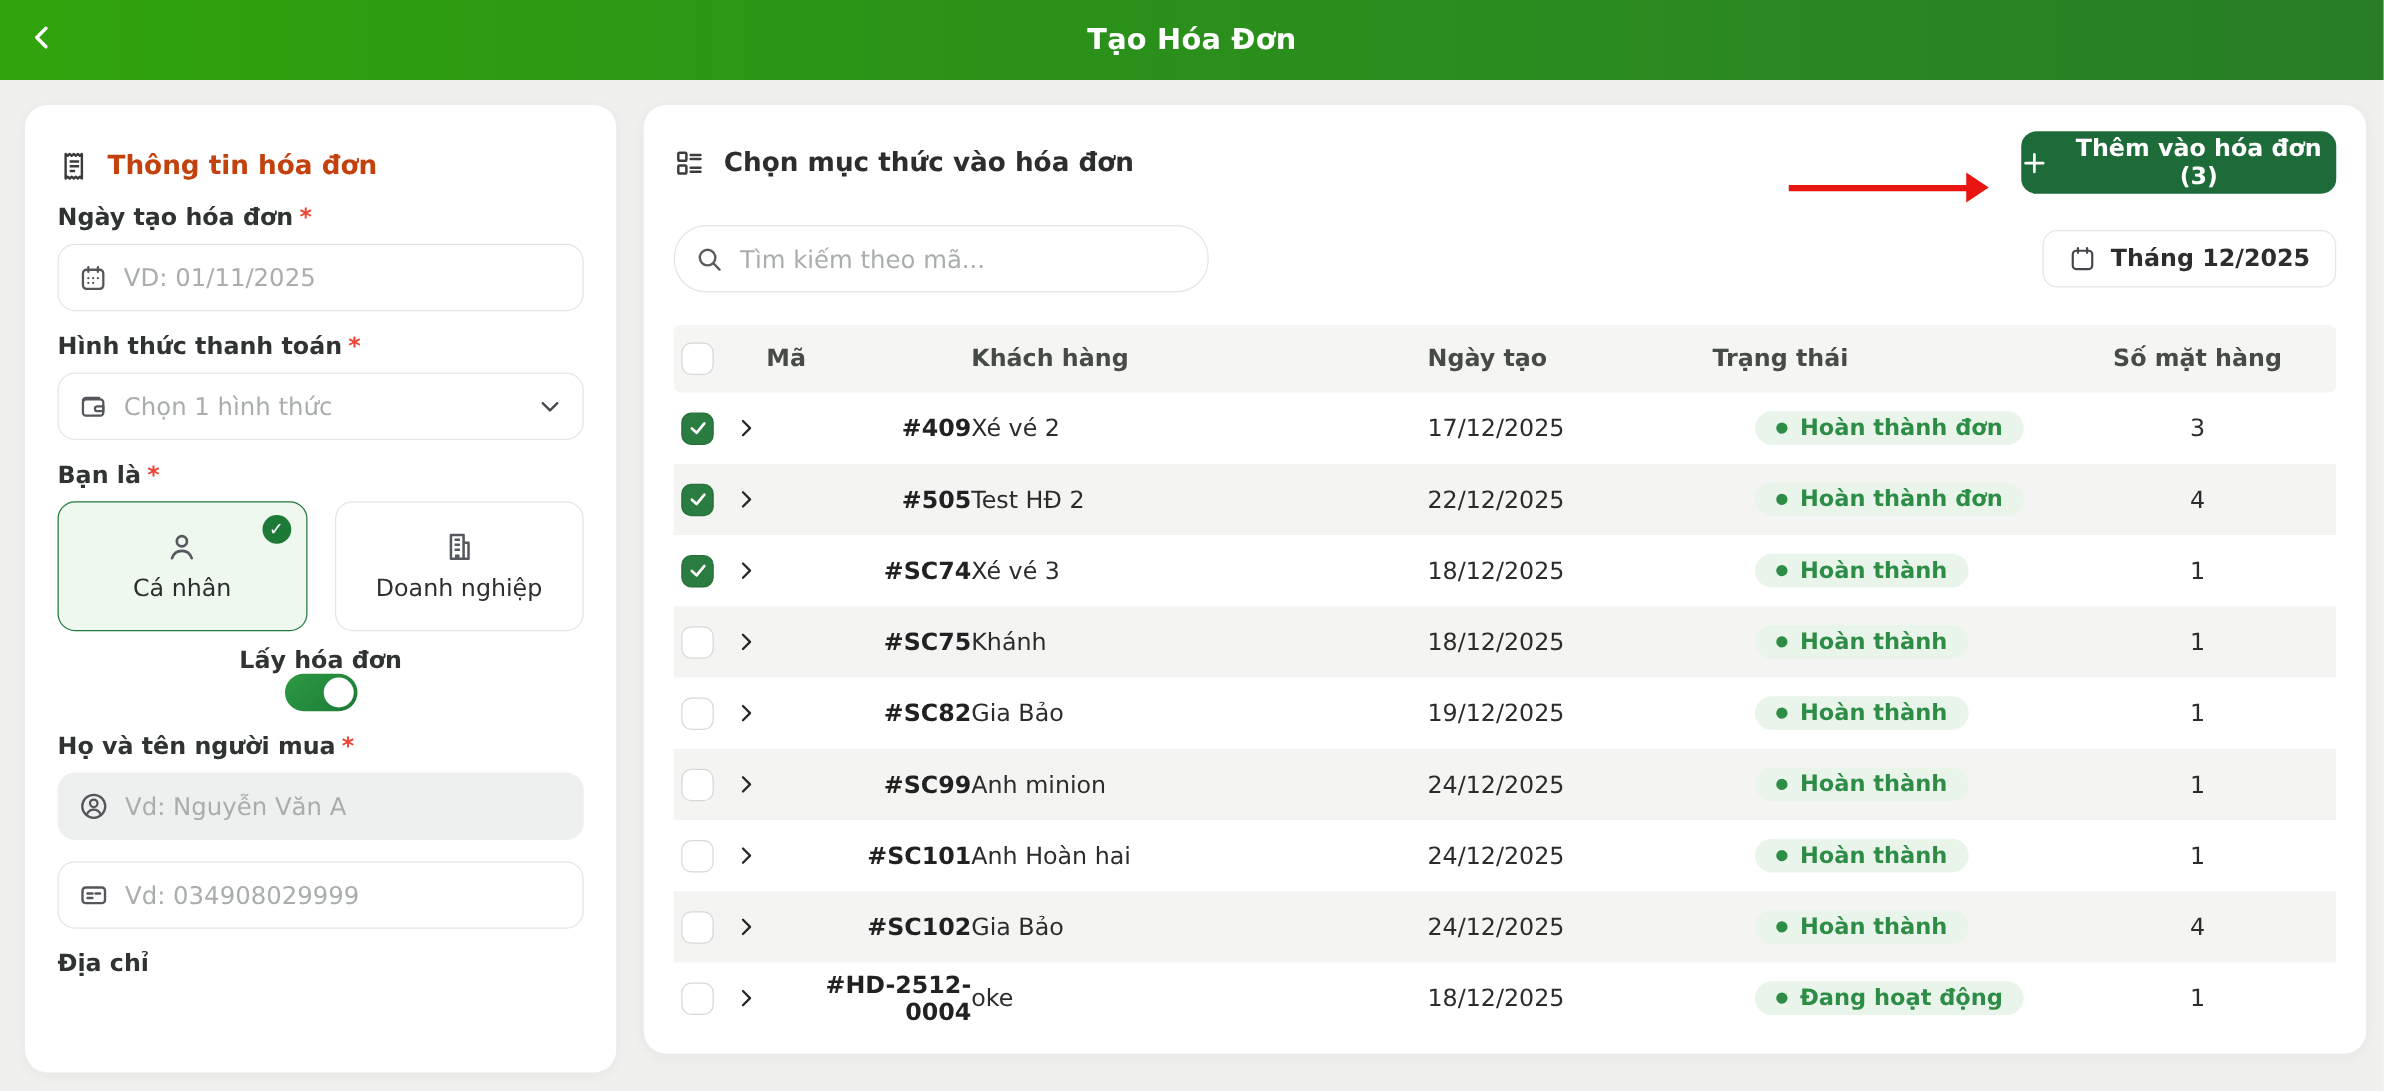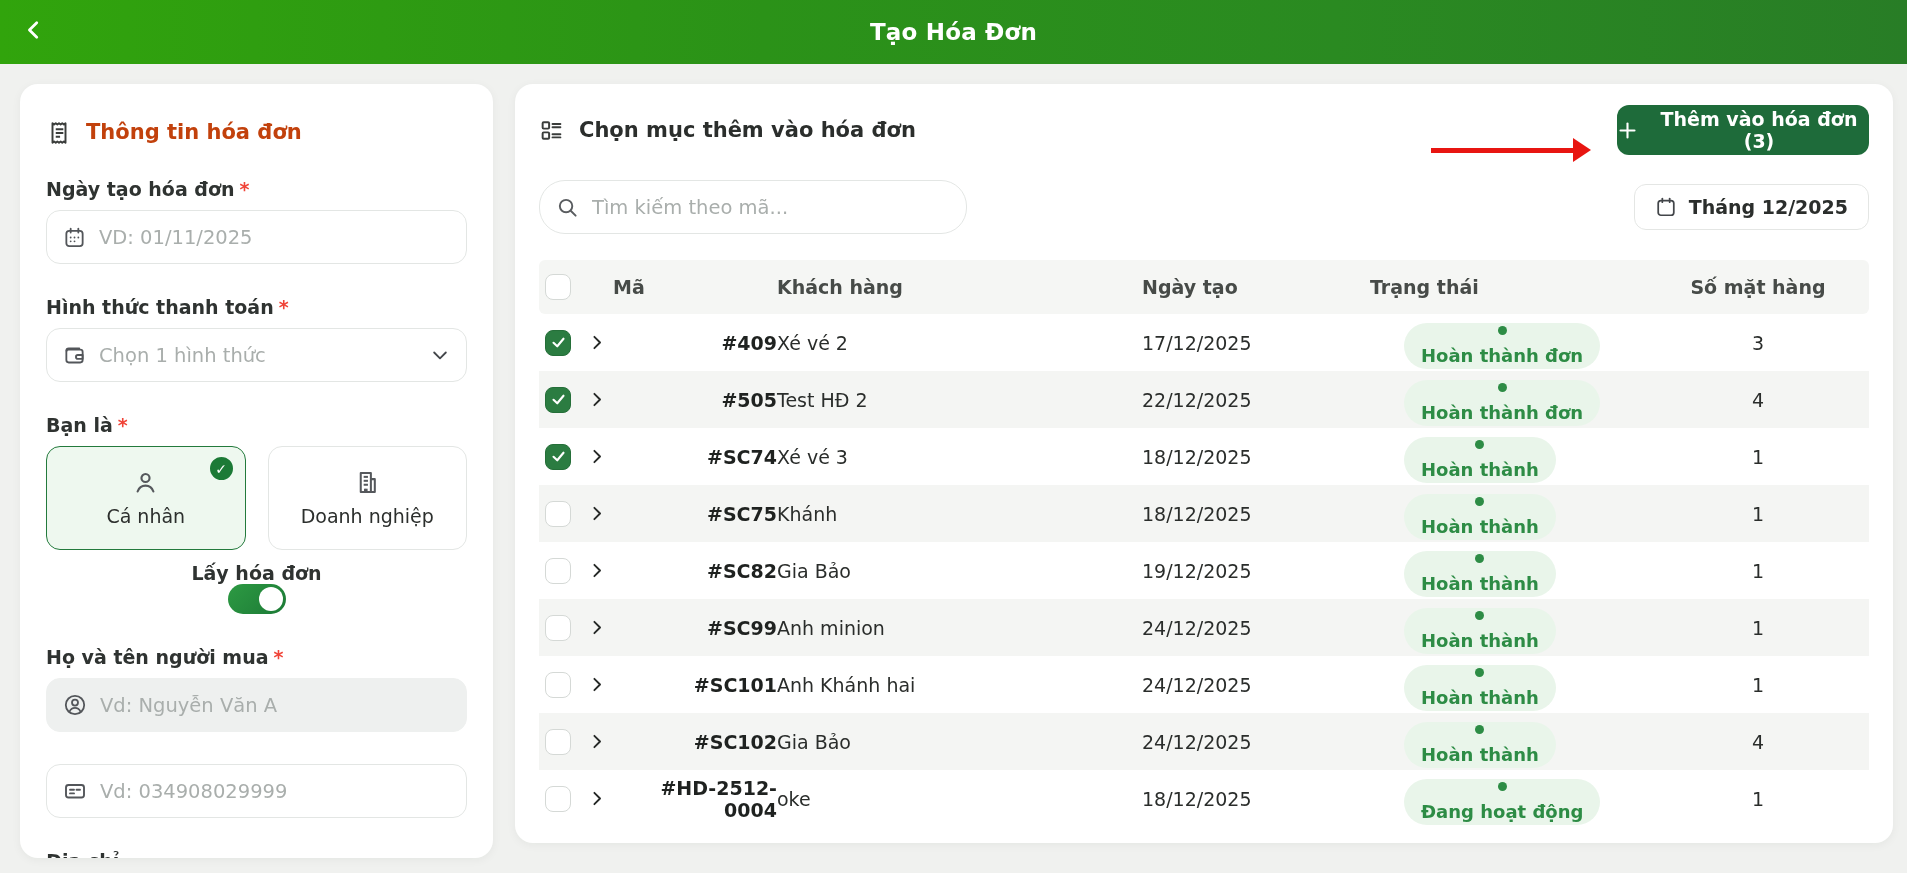"Chọn mục thêm vào hóa" span { text: thêm -> thức }
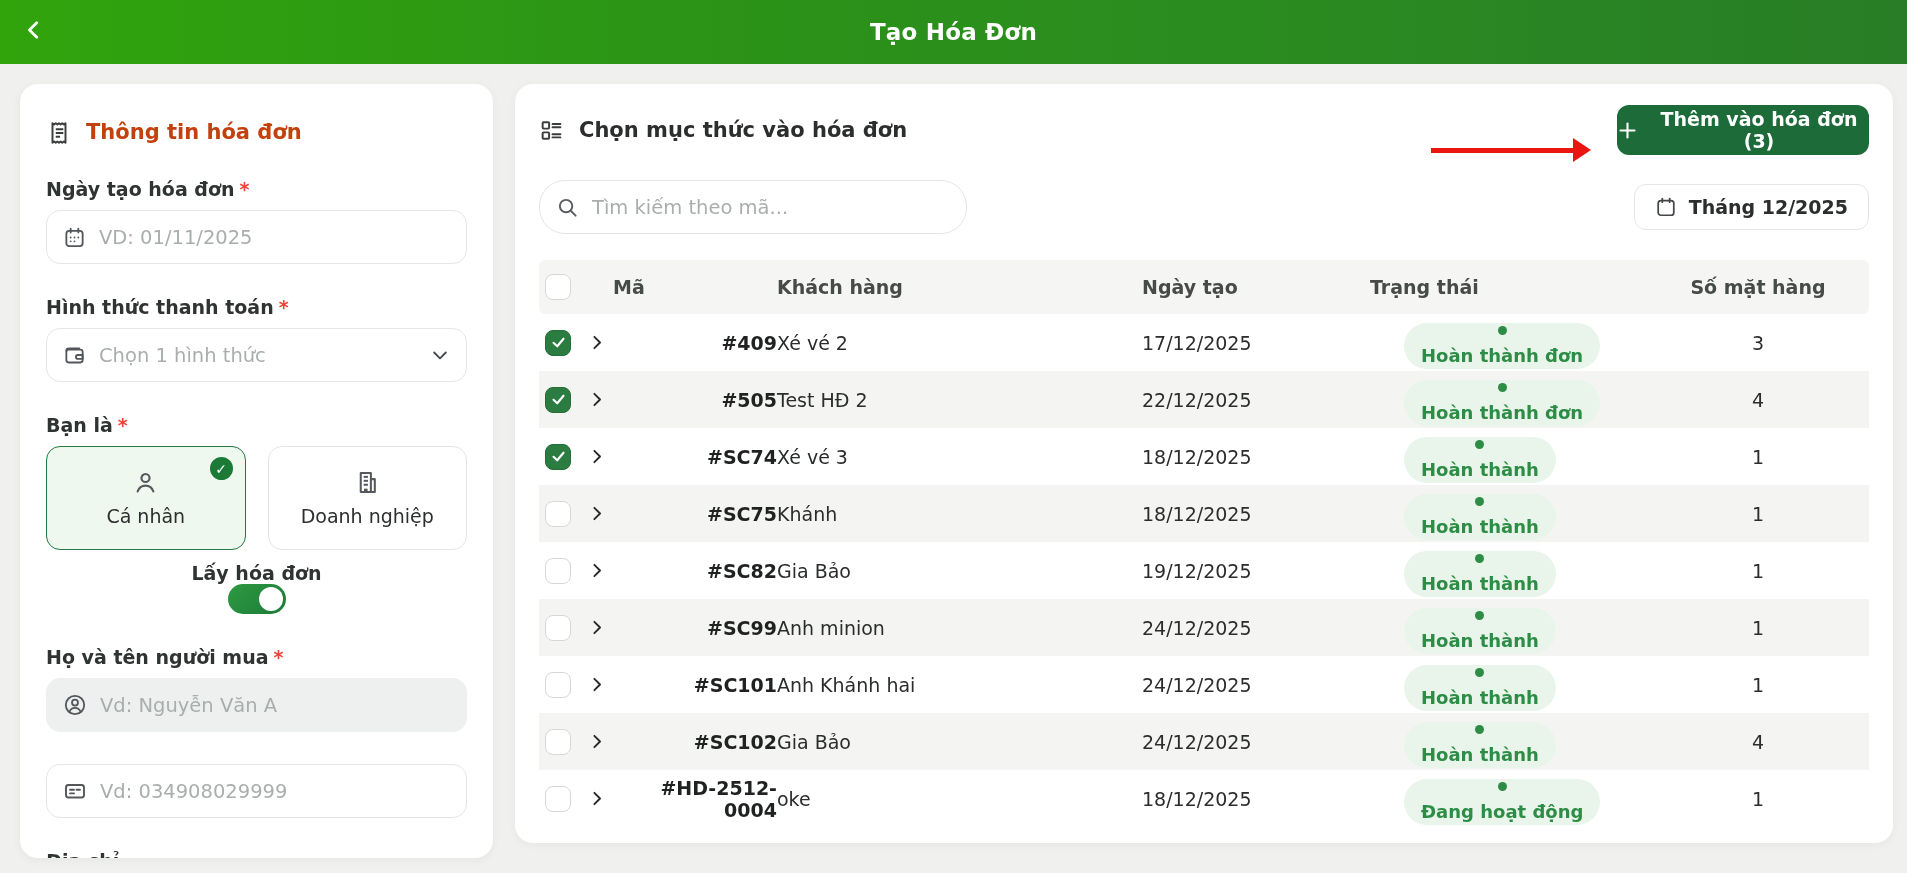"Ngày tạo hóa đơn *" .fgroup { margin-top: 32px -> 17px }
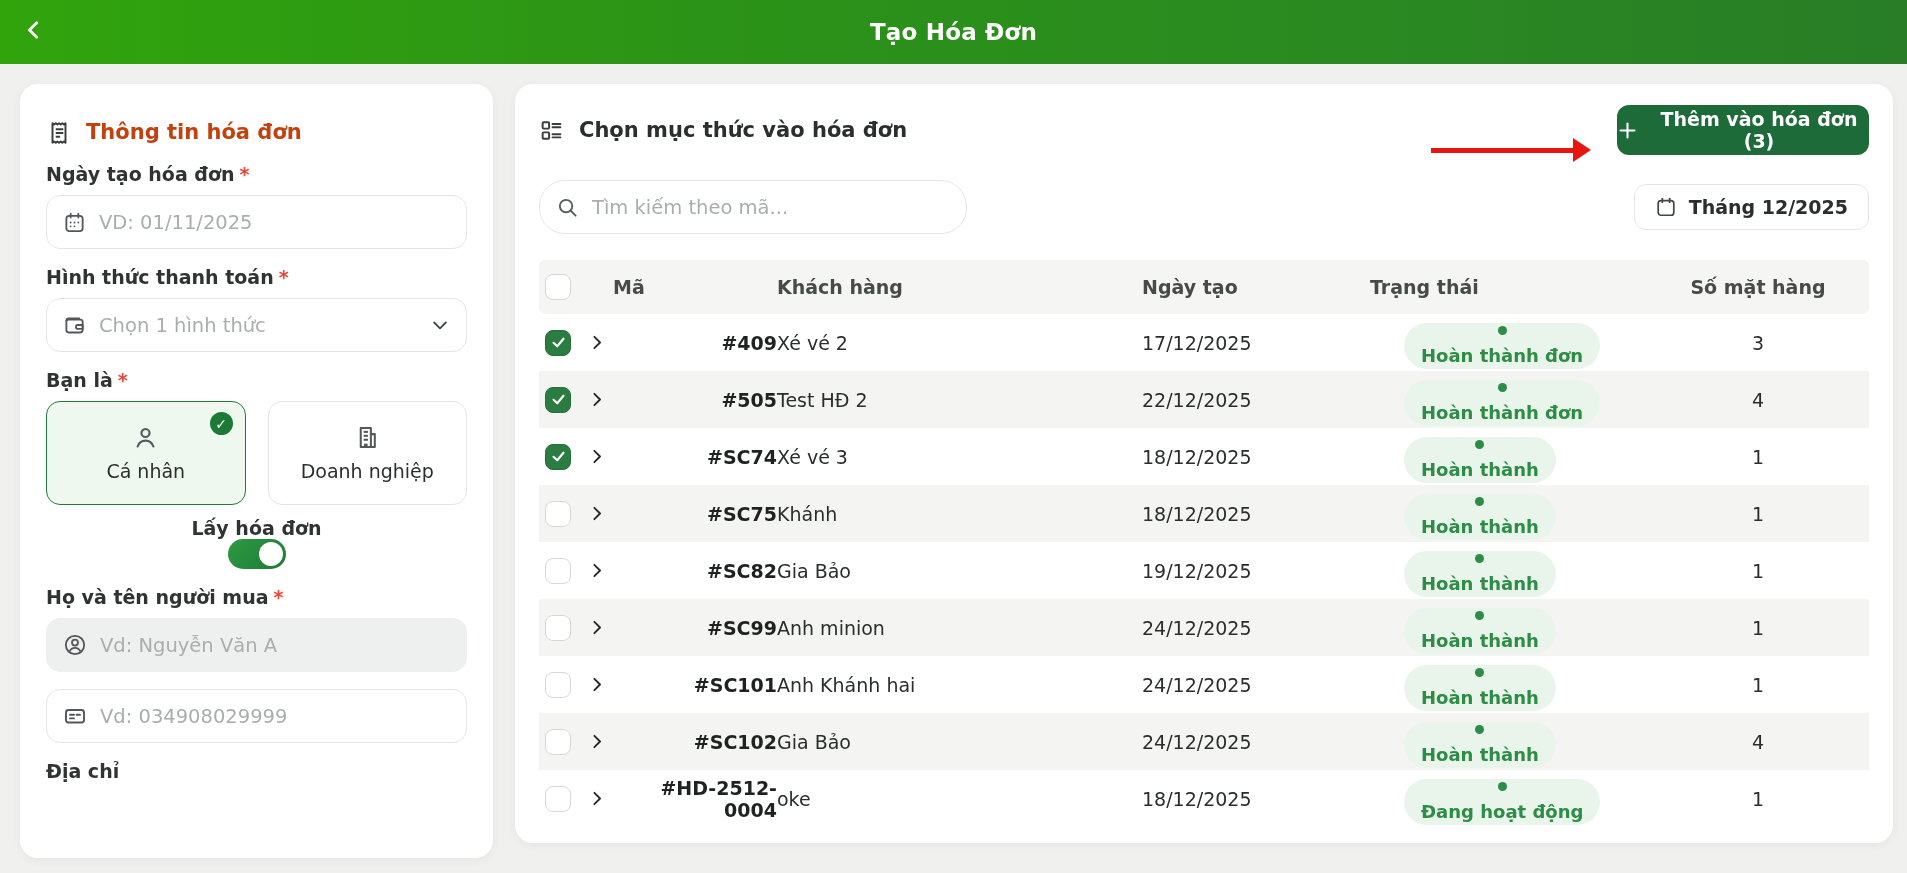"Hoàn thành đơn" .badge { flex-direction: column -> none }
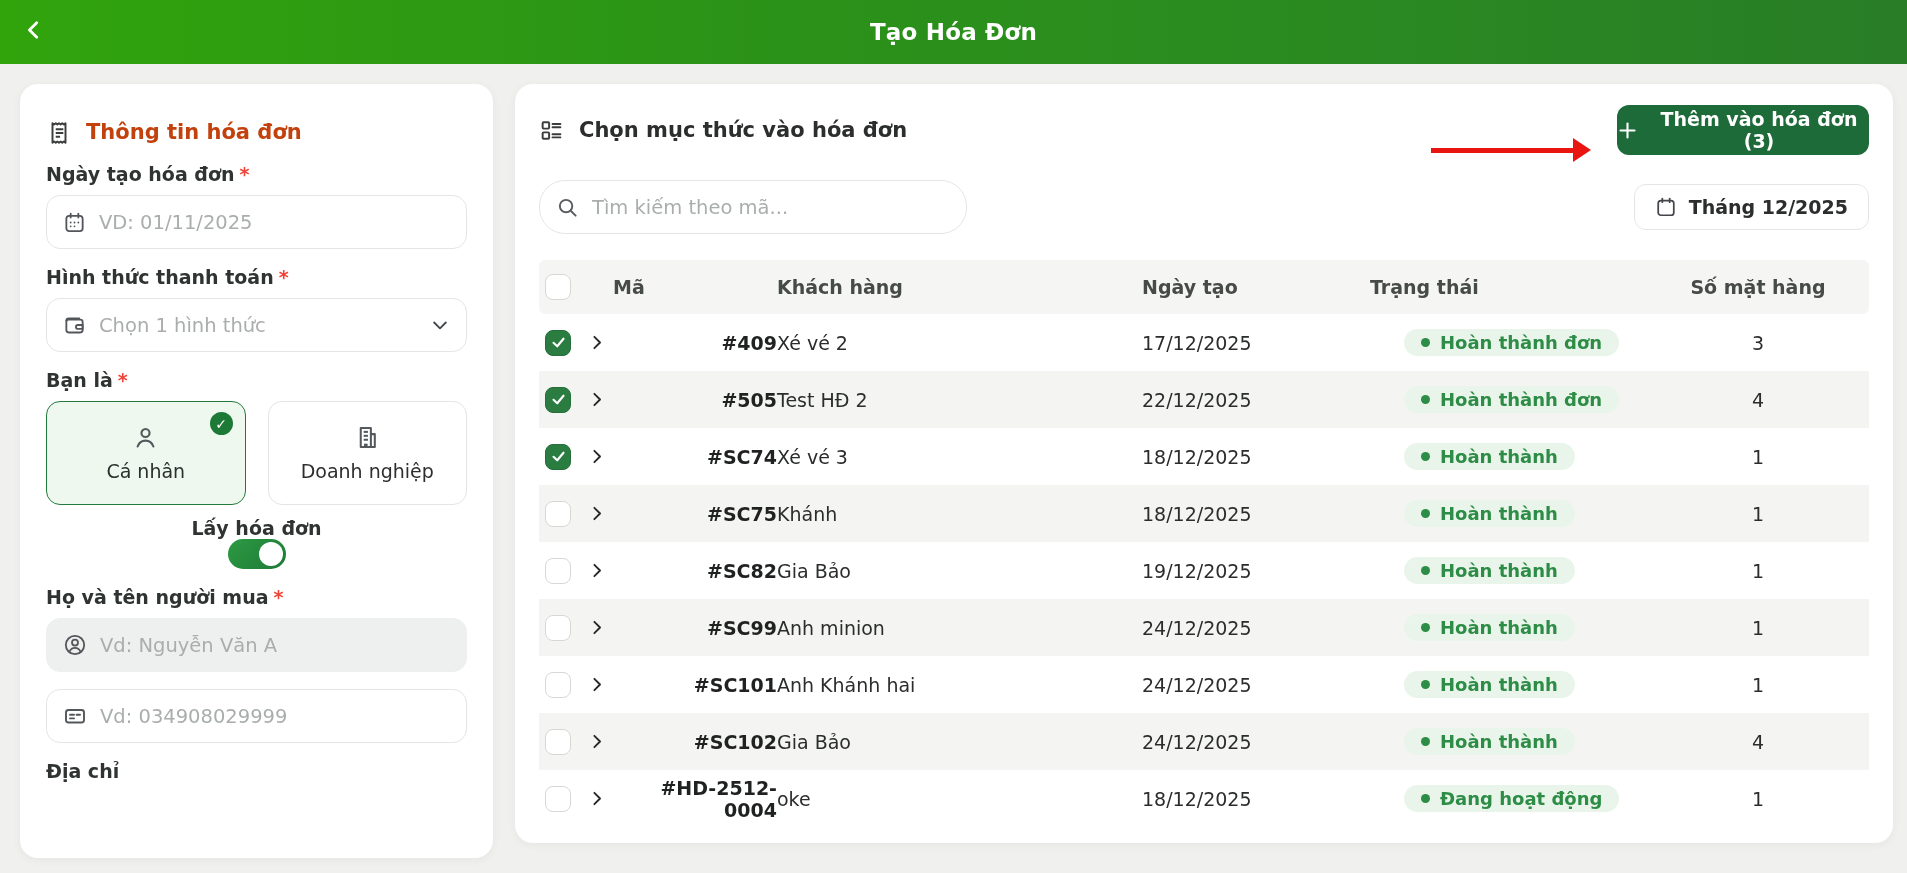"Anh Khánh hai" div.cell-customer { text: Khánh -> Hoàn }
